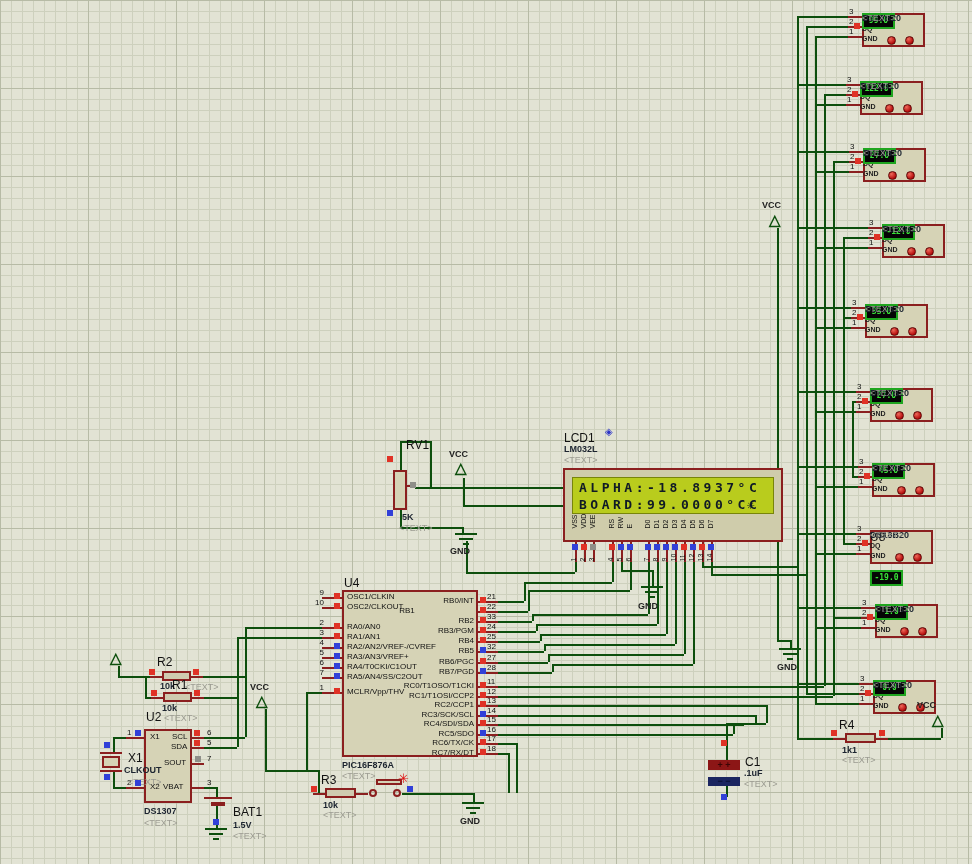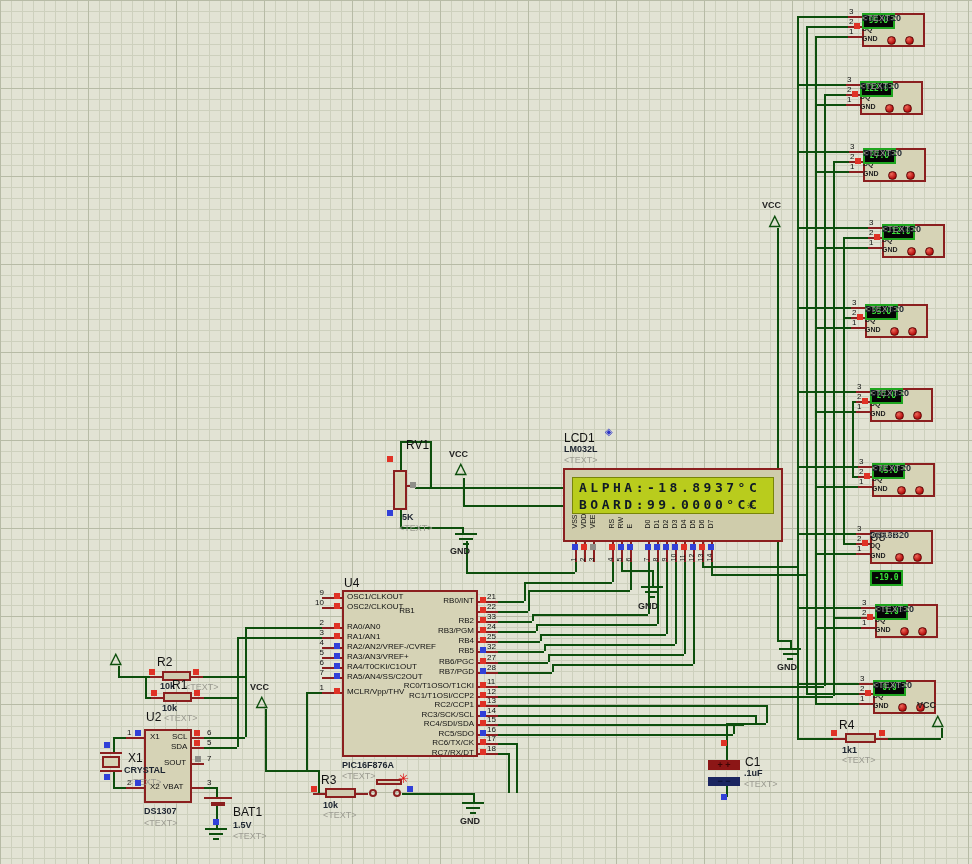"OSC1/CLKOUT" div.plab { text: OSC1/CLKOUT -> OSC1/CLKIN }
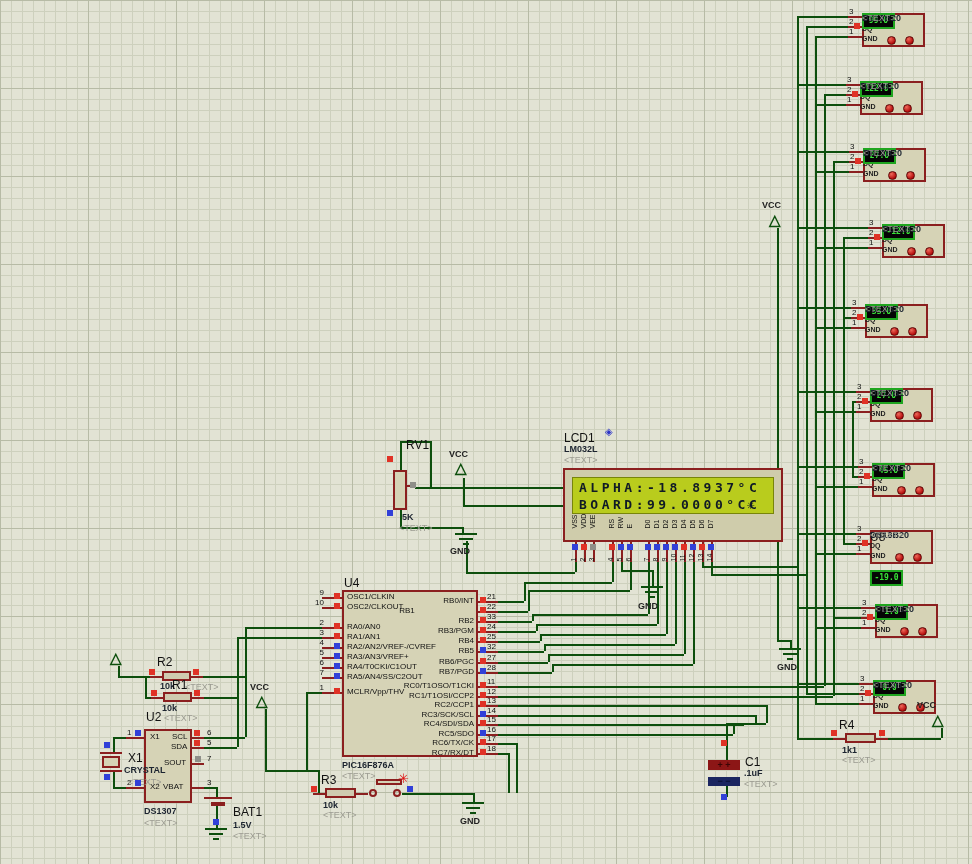"CRYSTAL" div.val { text: CRYSTAL -> CLKOUT }
